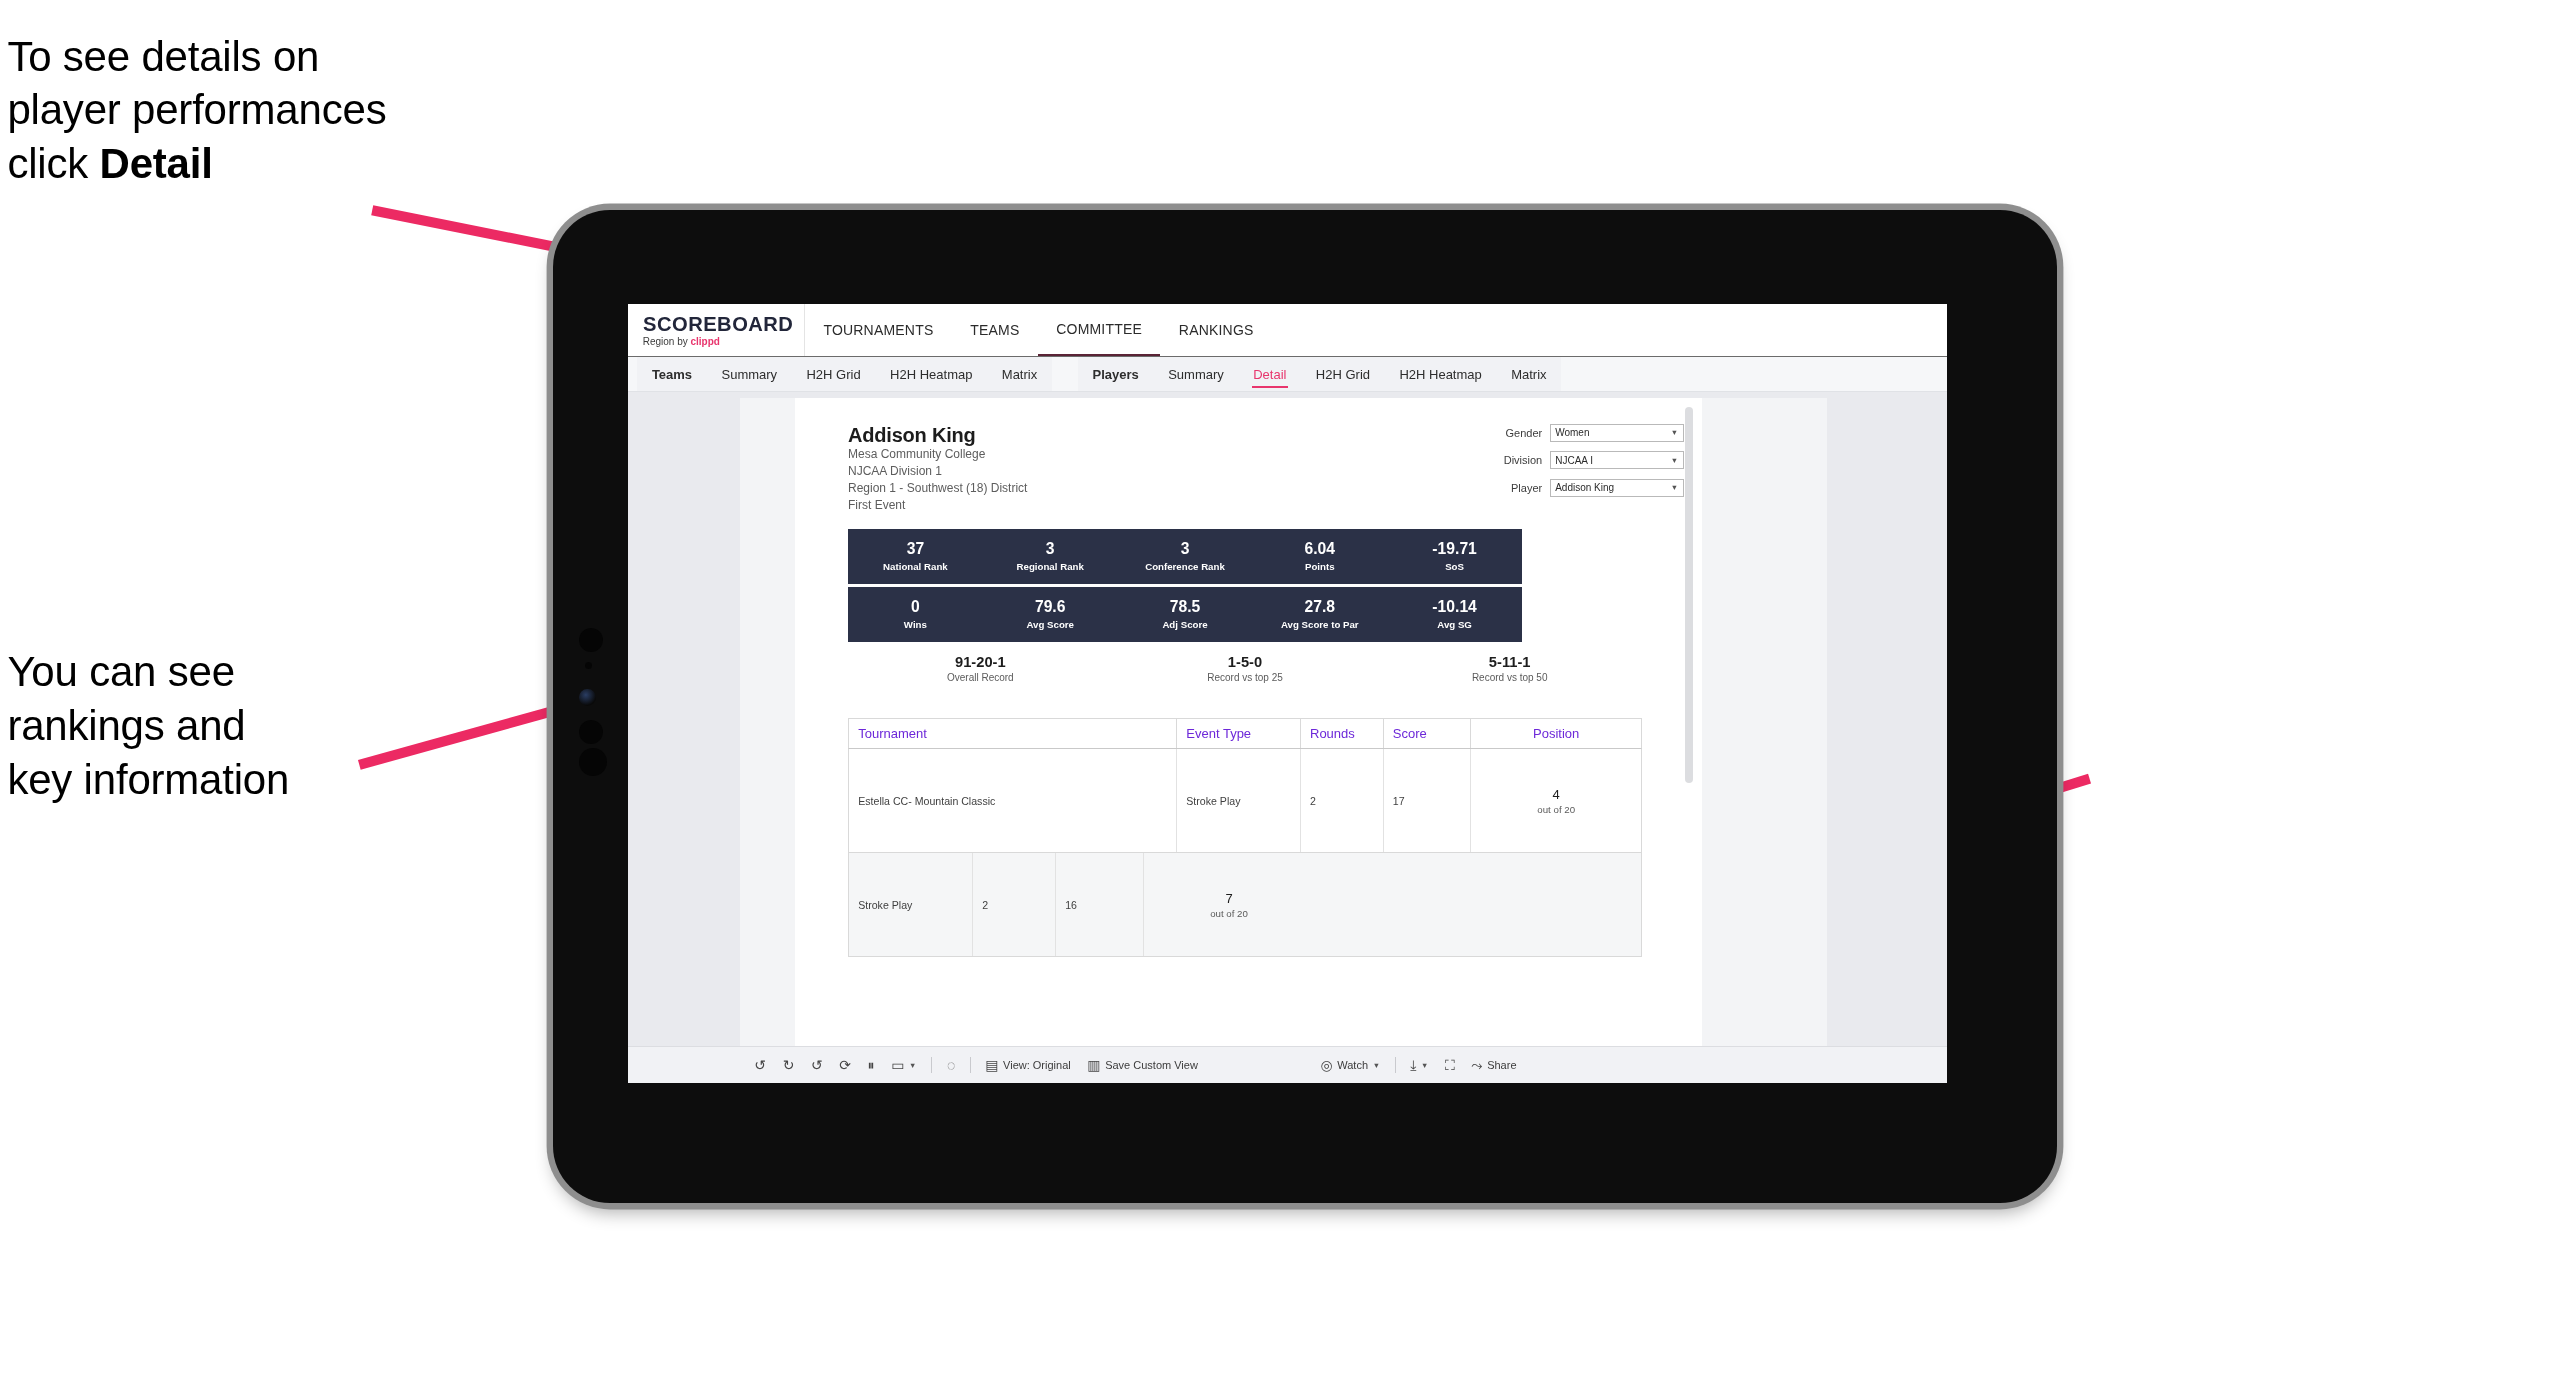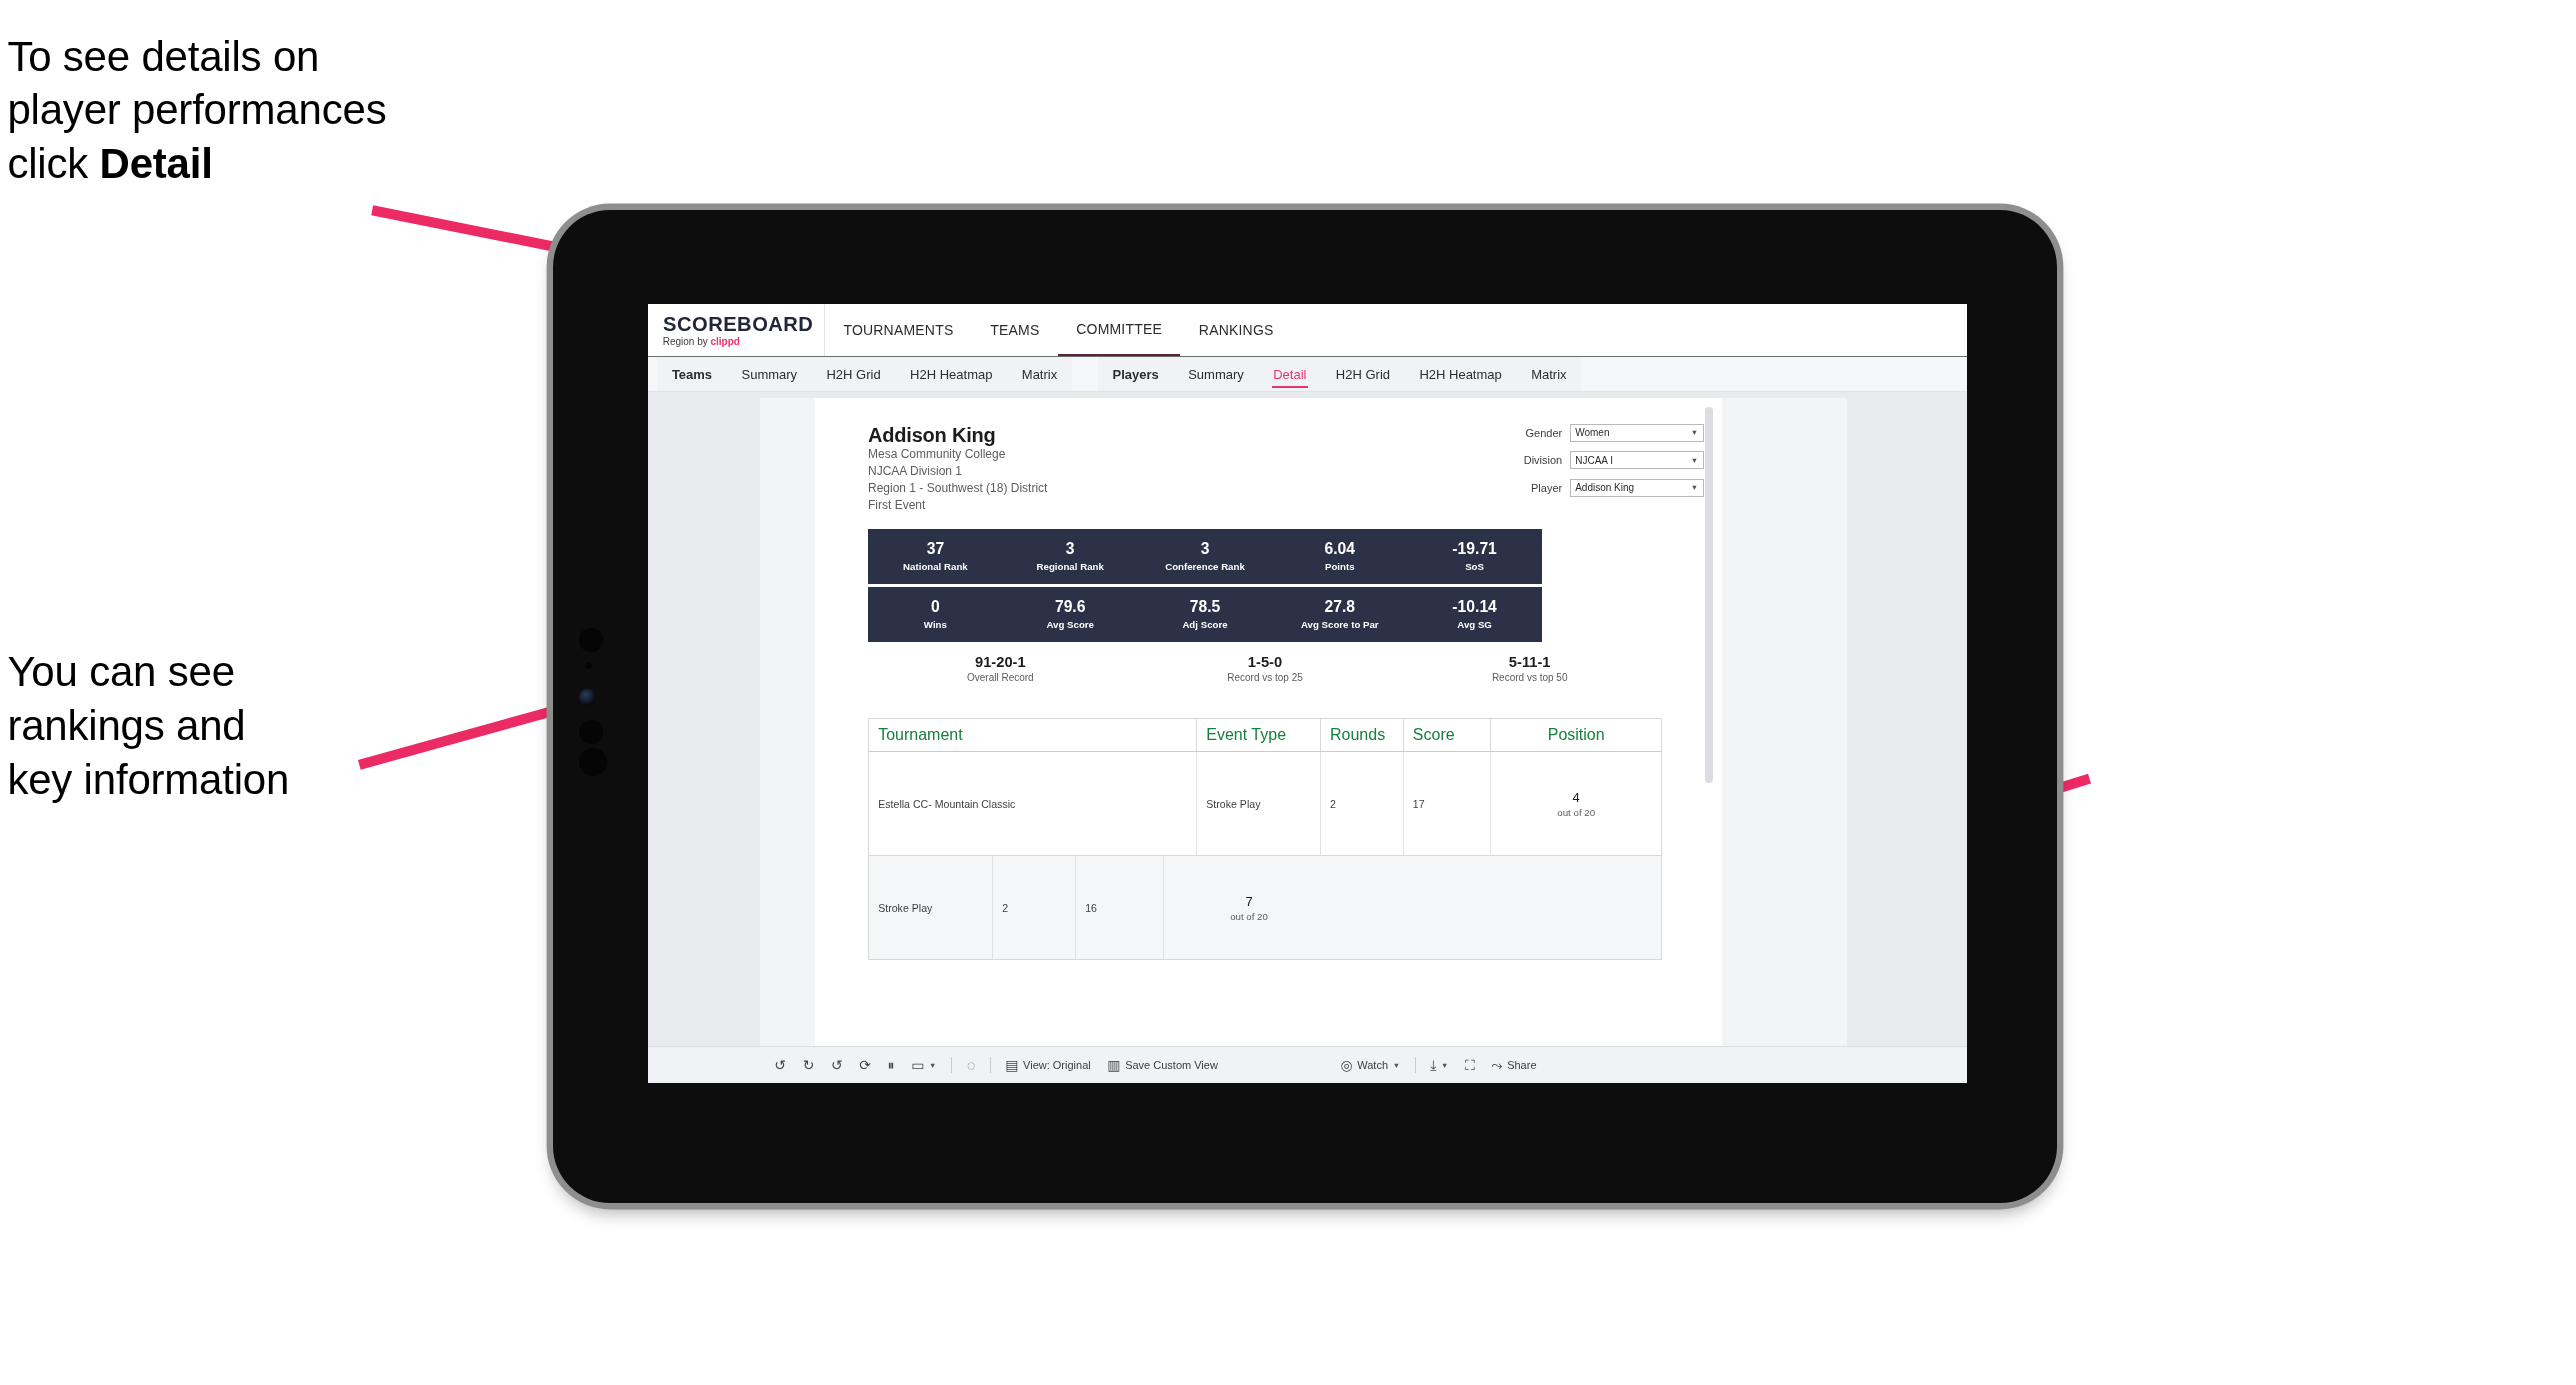"SCOREBOARD" #screen { margin-left: 20px -> none }
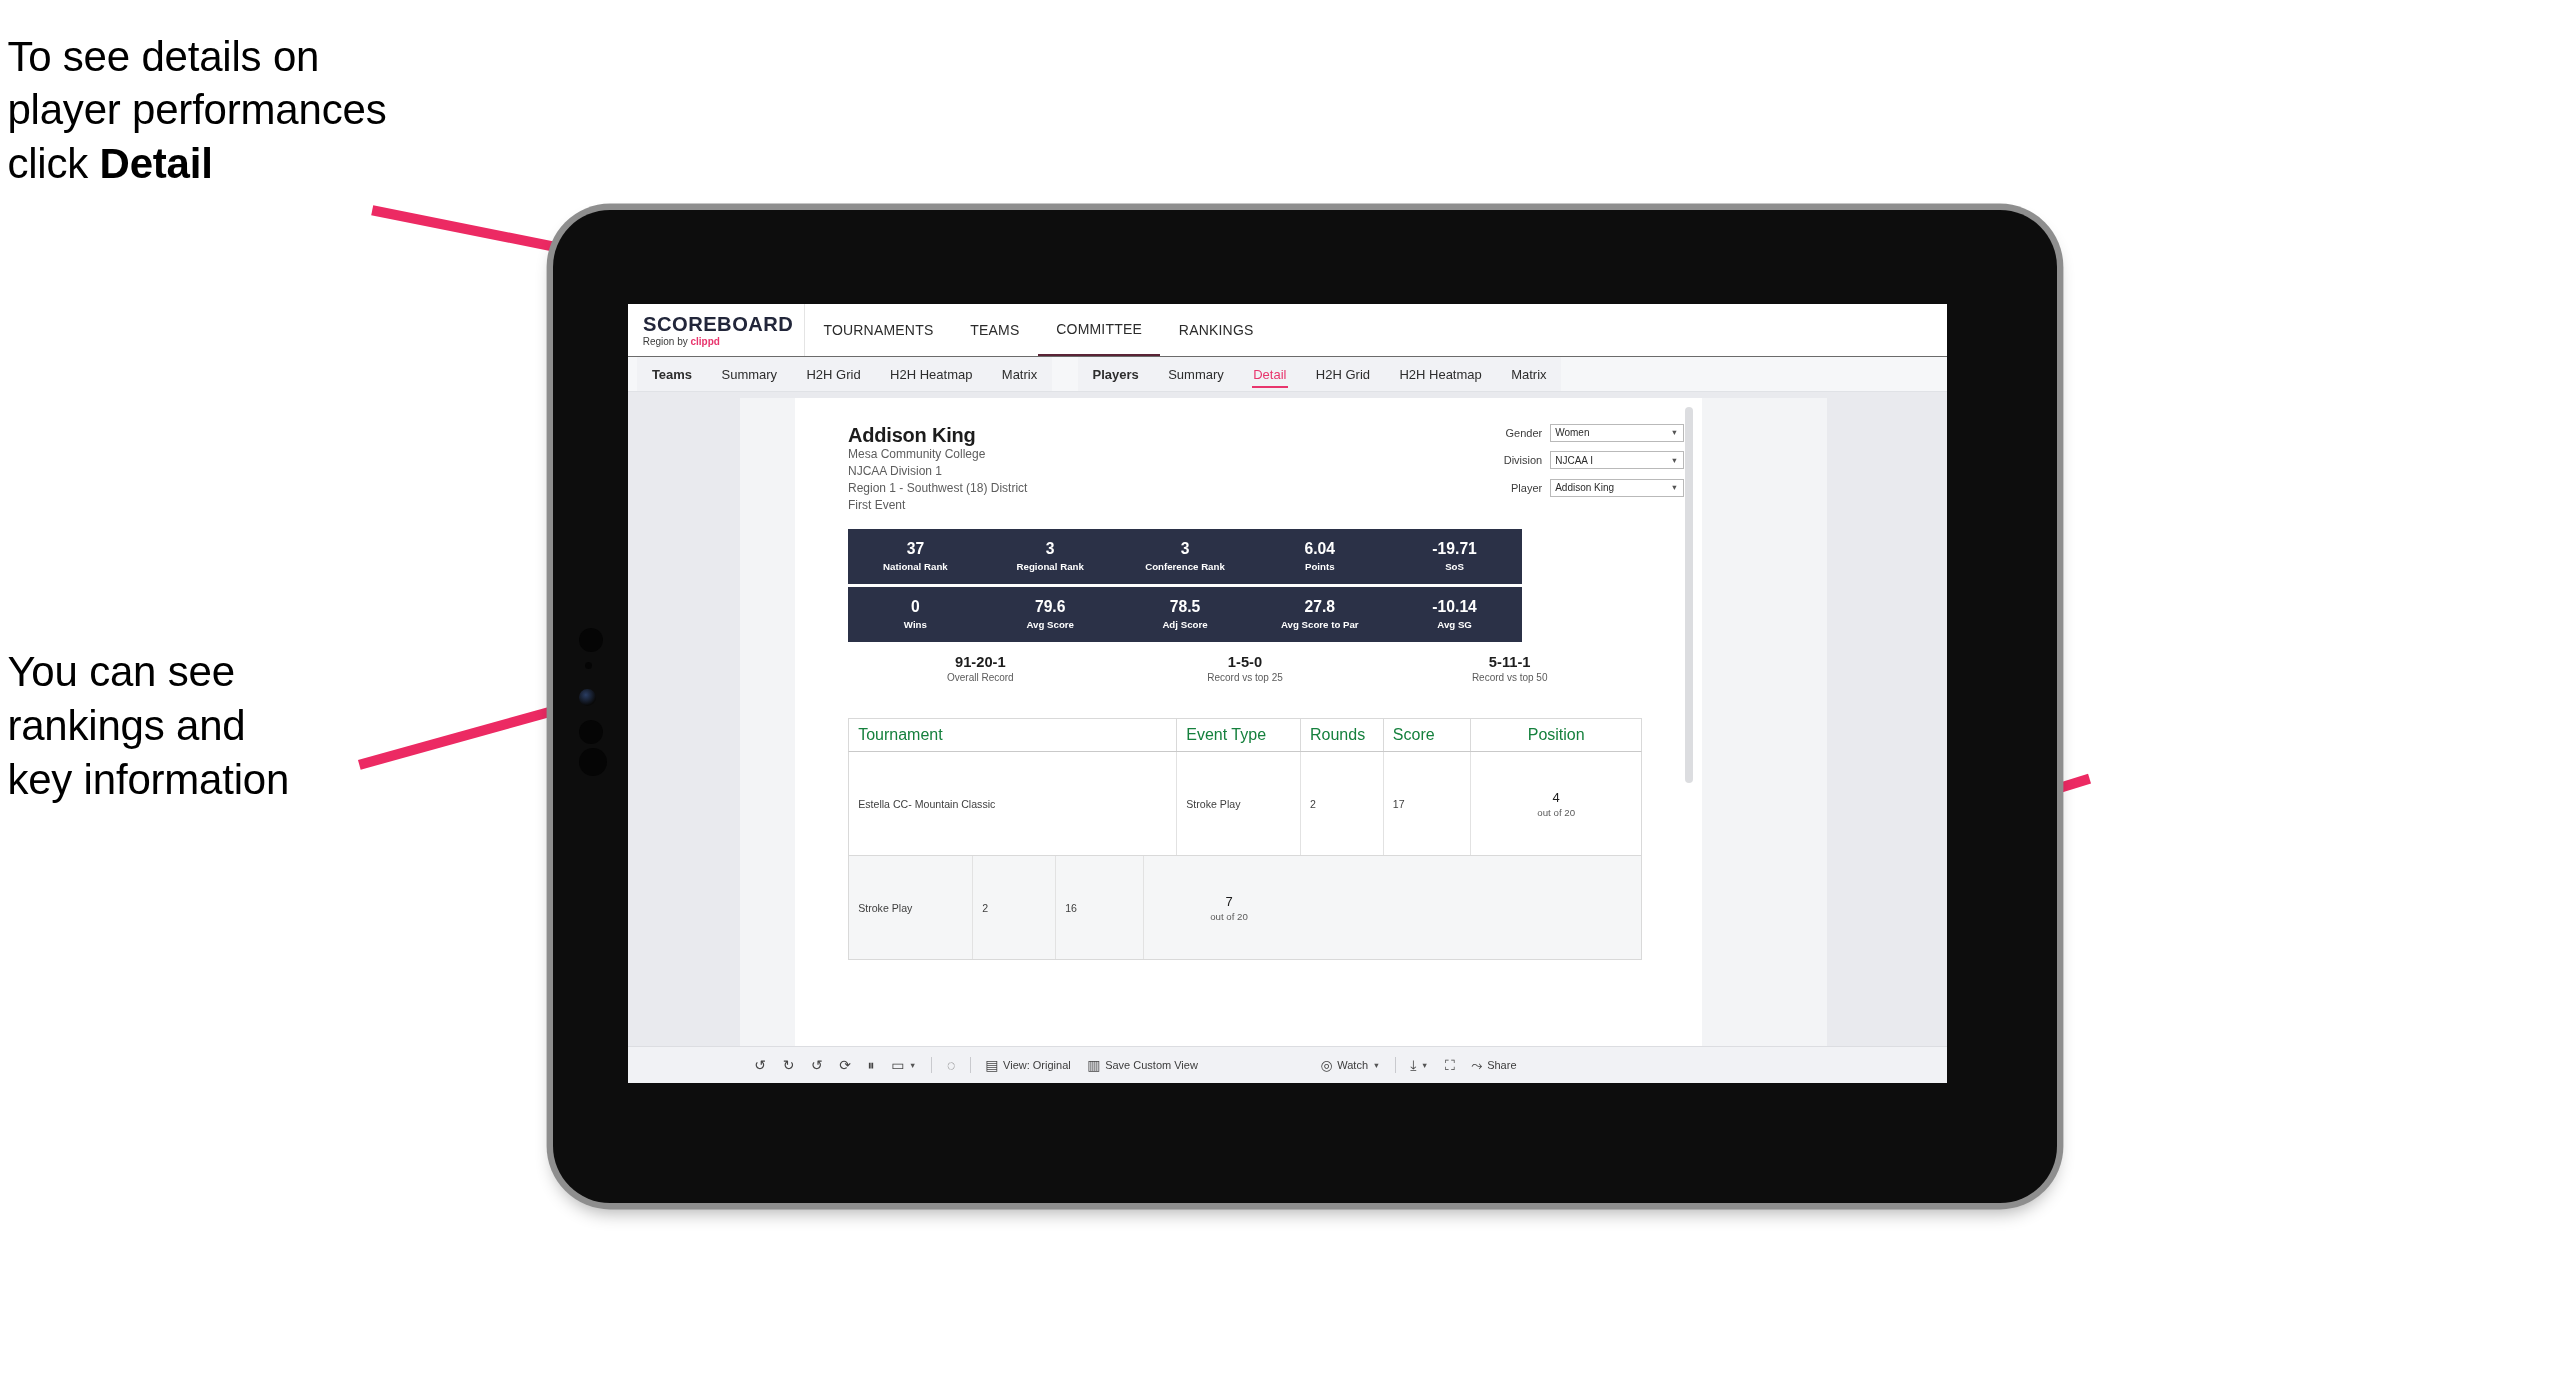"Tournament" .ev-header .th { color: #15803d -> #6d28d9; font-size: 16px -> 13px }
